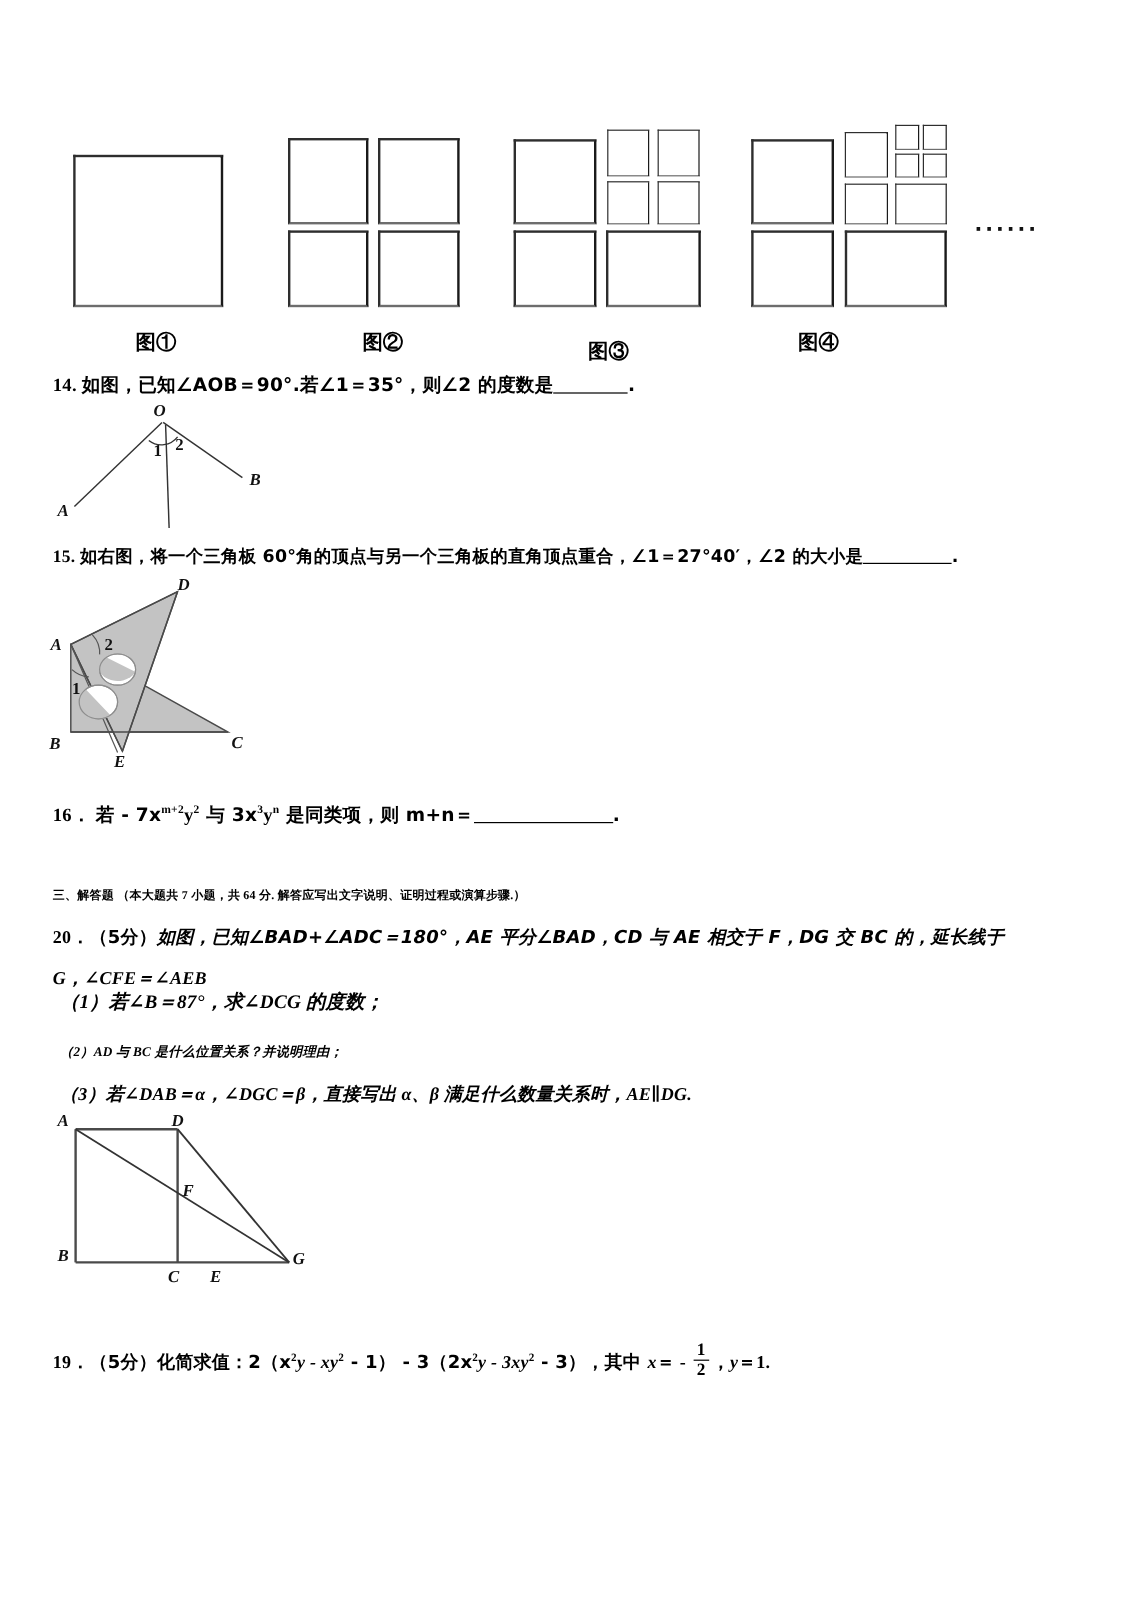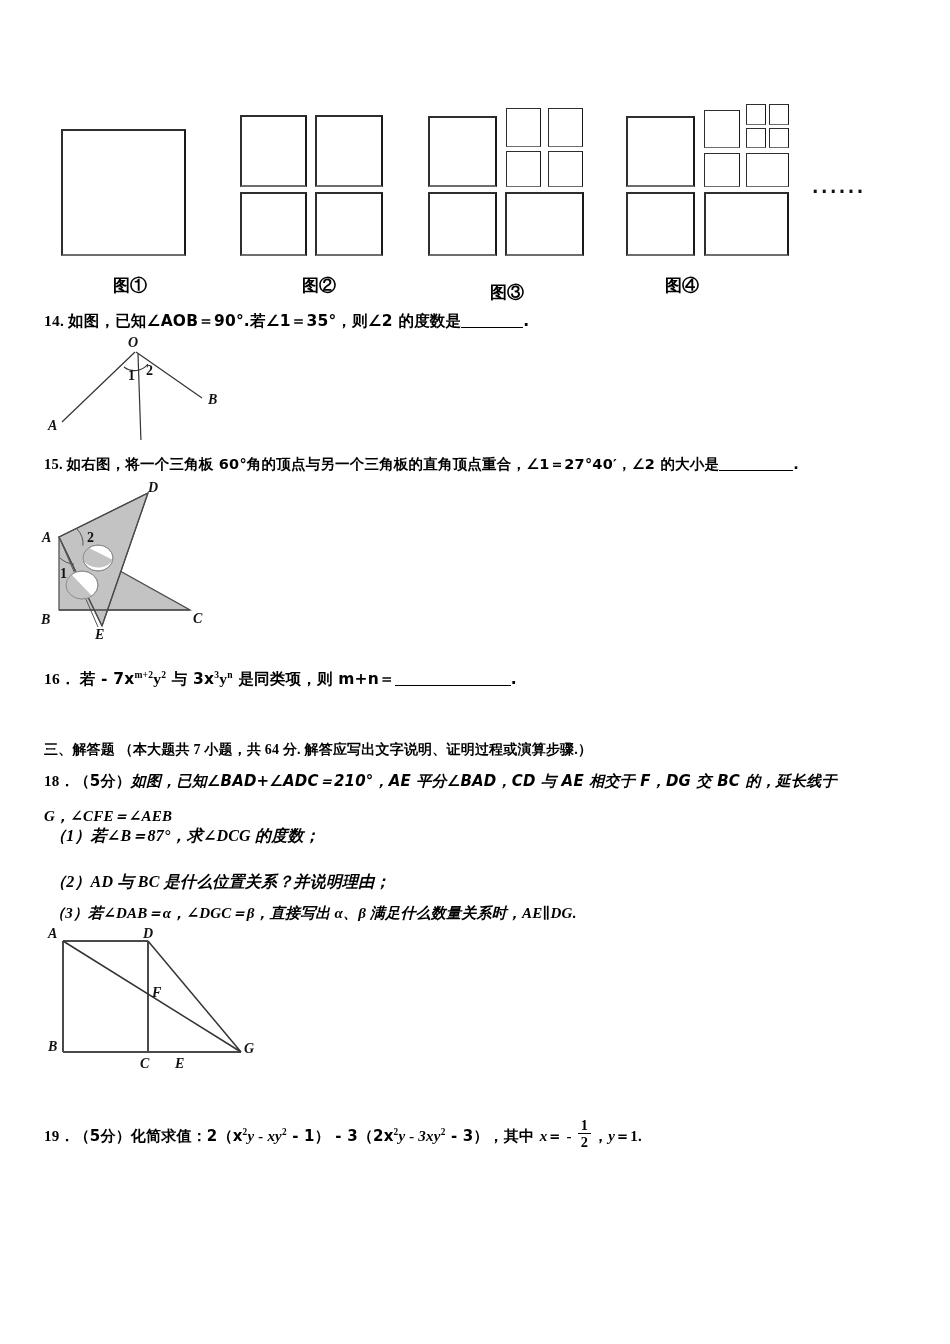"三、解答题 （本大题共 7 小题，共 64" div.qline { font-size: 14px -> 10px }
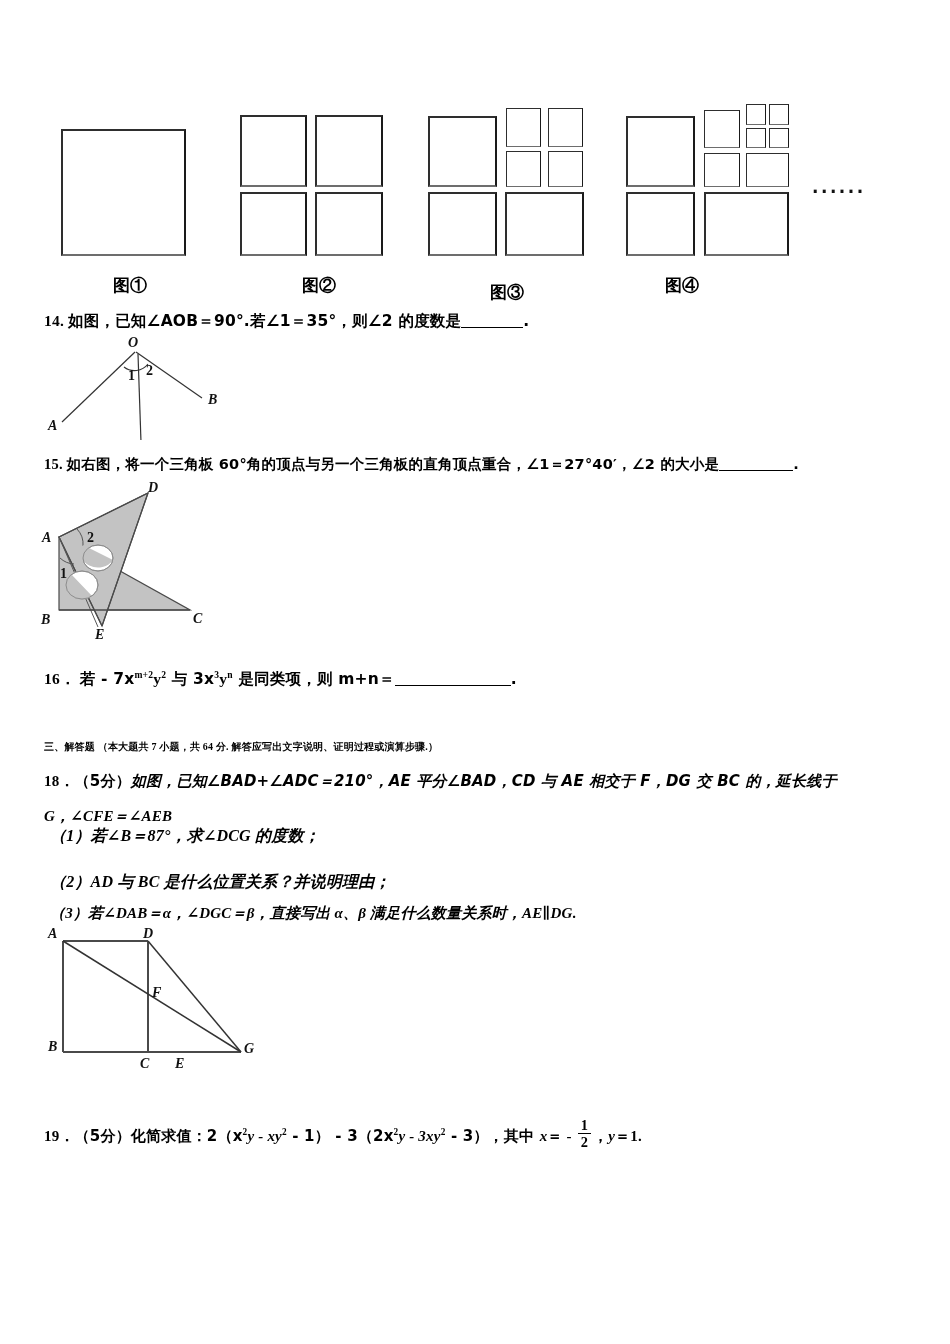"18．" span { text: 18 -> 20 }
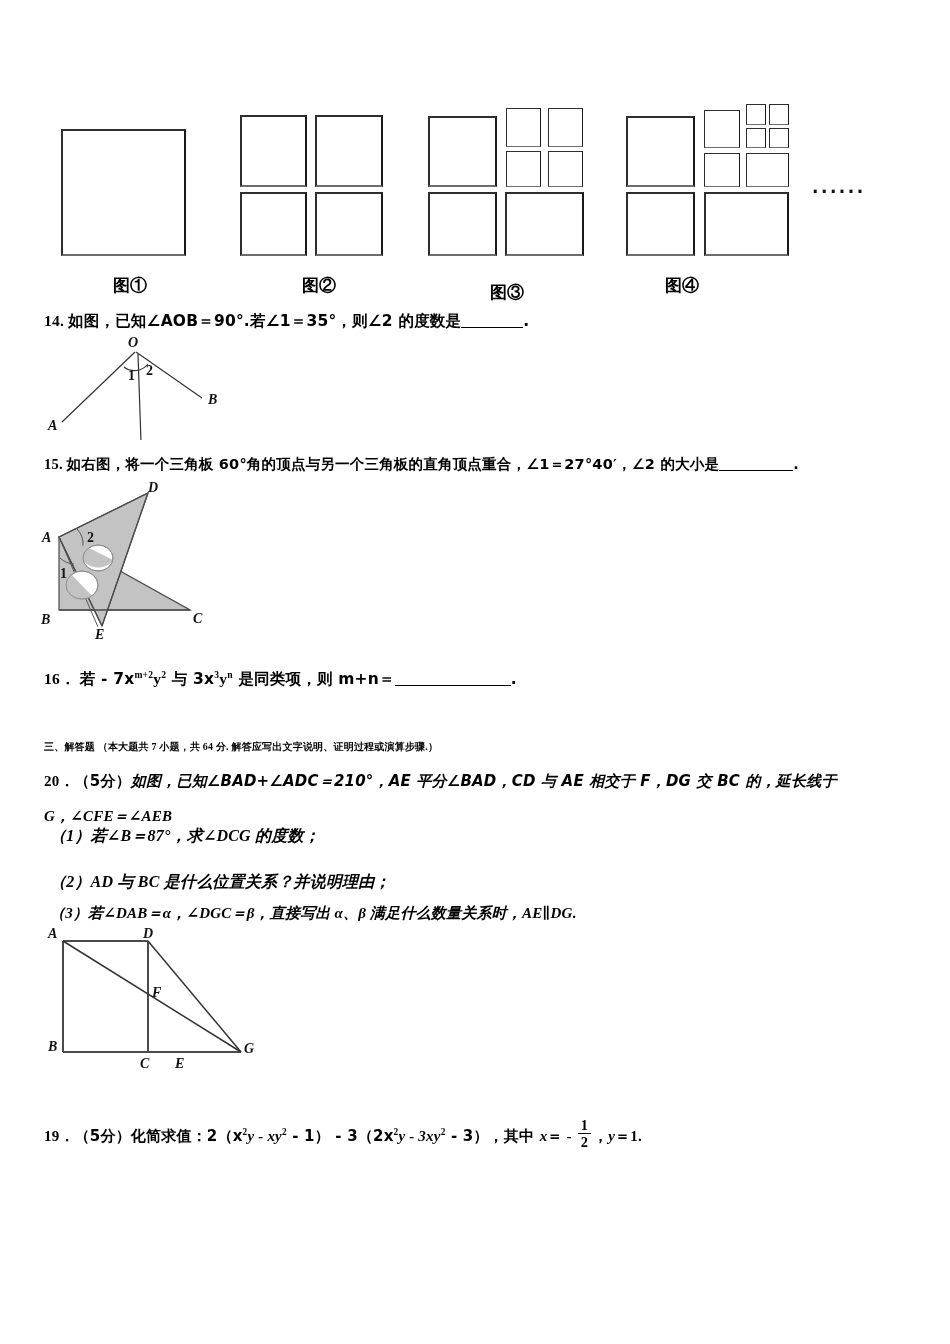"如图，已知∠BAD+∠ADC＝210°，AE 平分∠BAD，CD 与 AE" span.cn { text: 210 -> 180 }
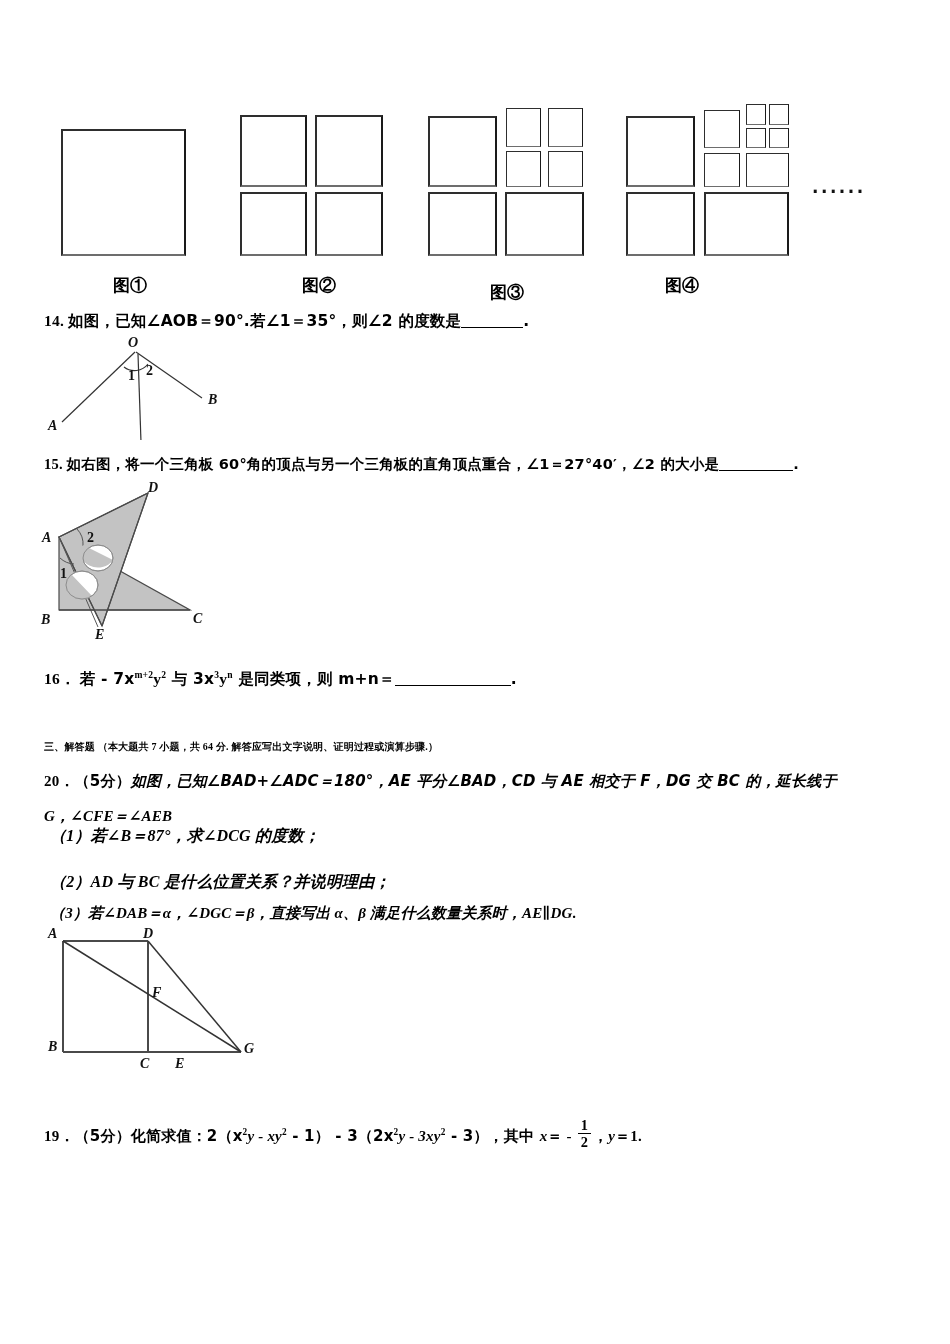"（2）AD 与 BC 是什么位置关系？并说明理由；" div.qline { font-size: 16px -> 11px }
